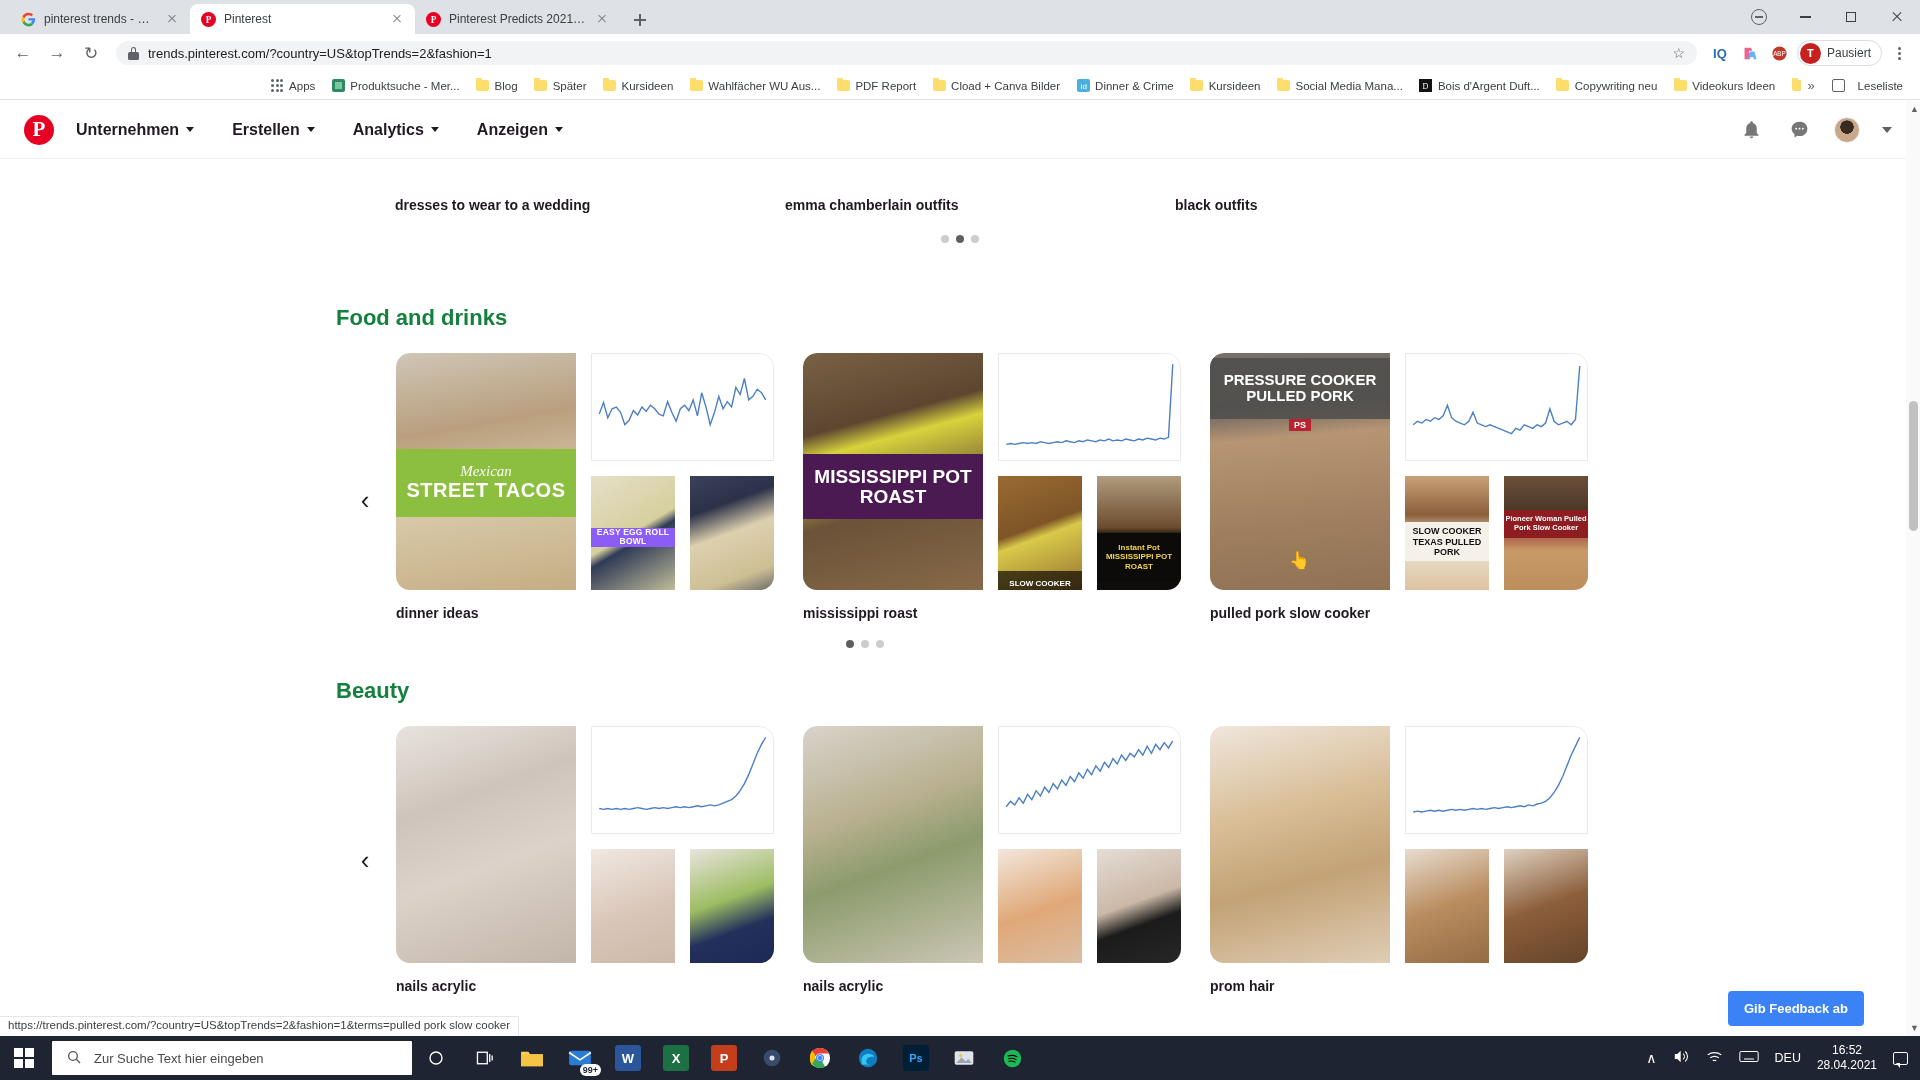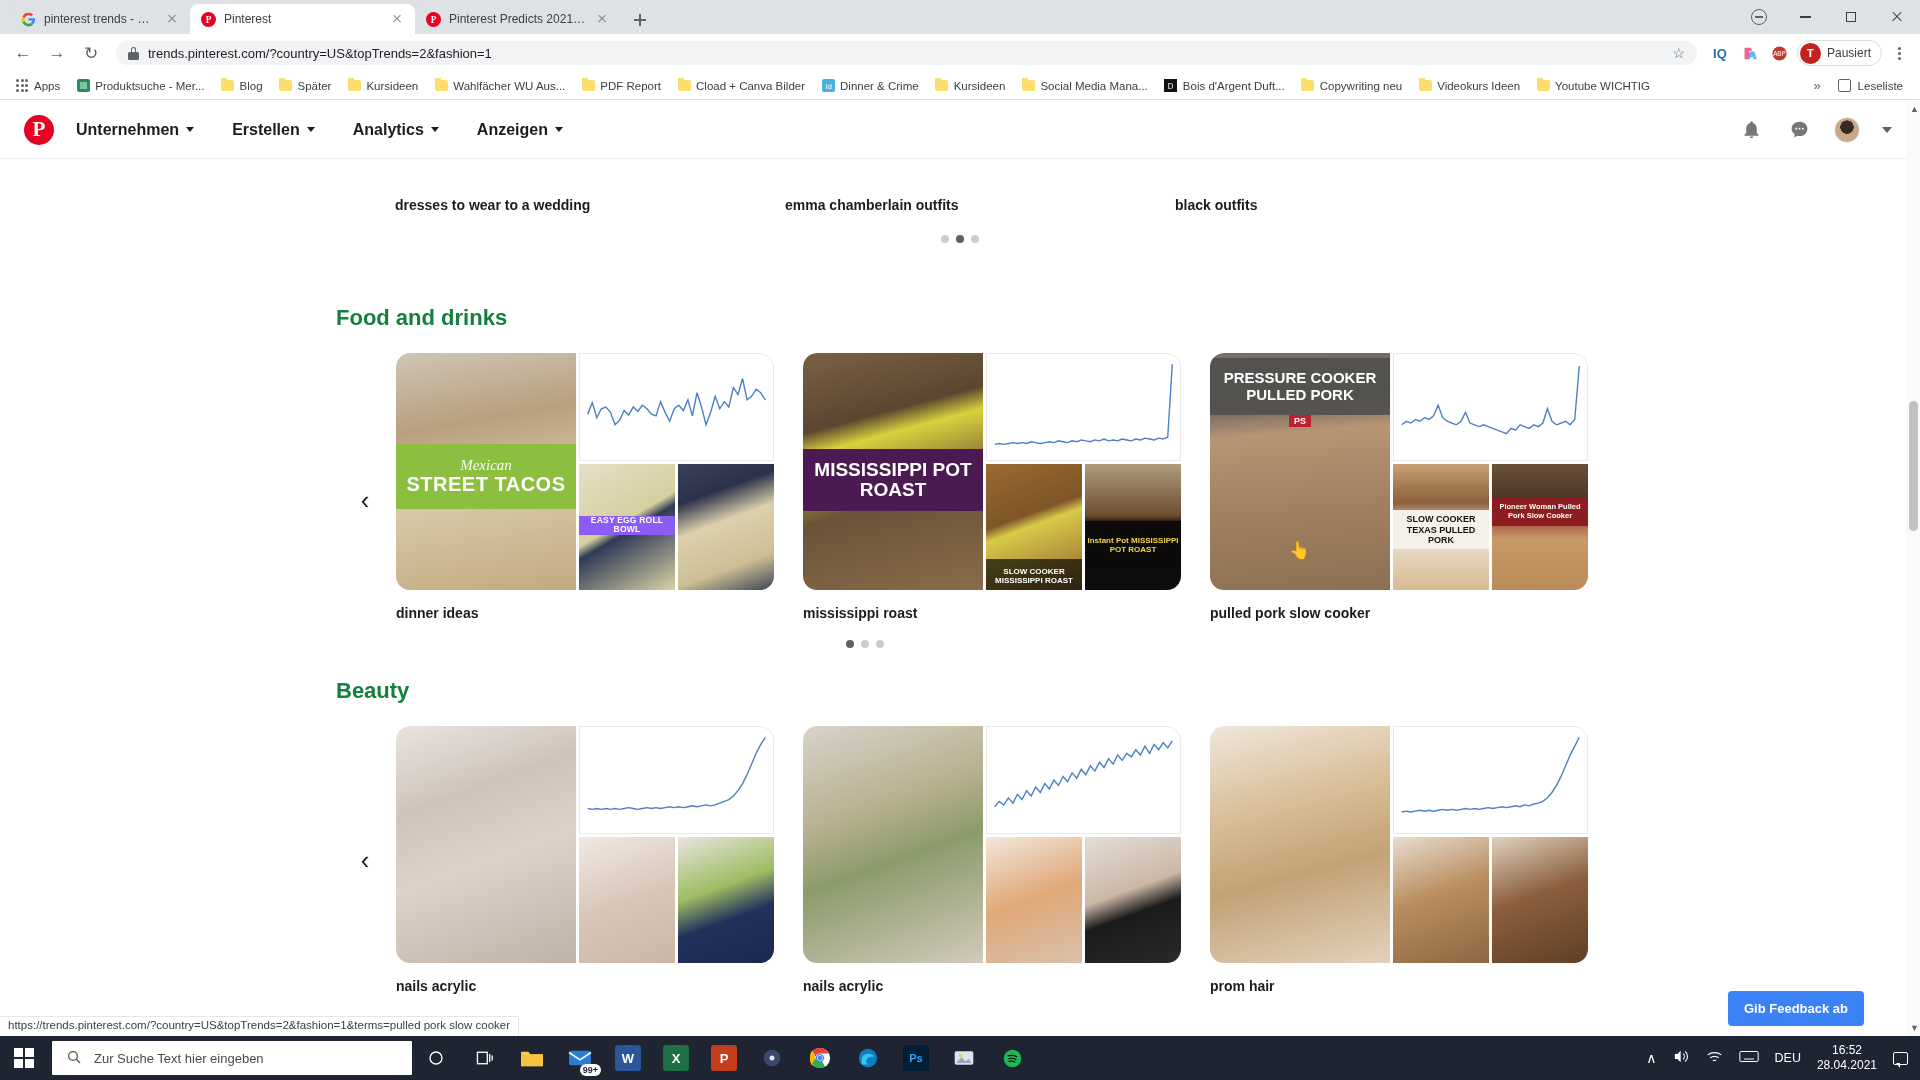"Apps" .bookmarks { justify-content: none -> flex-end }
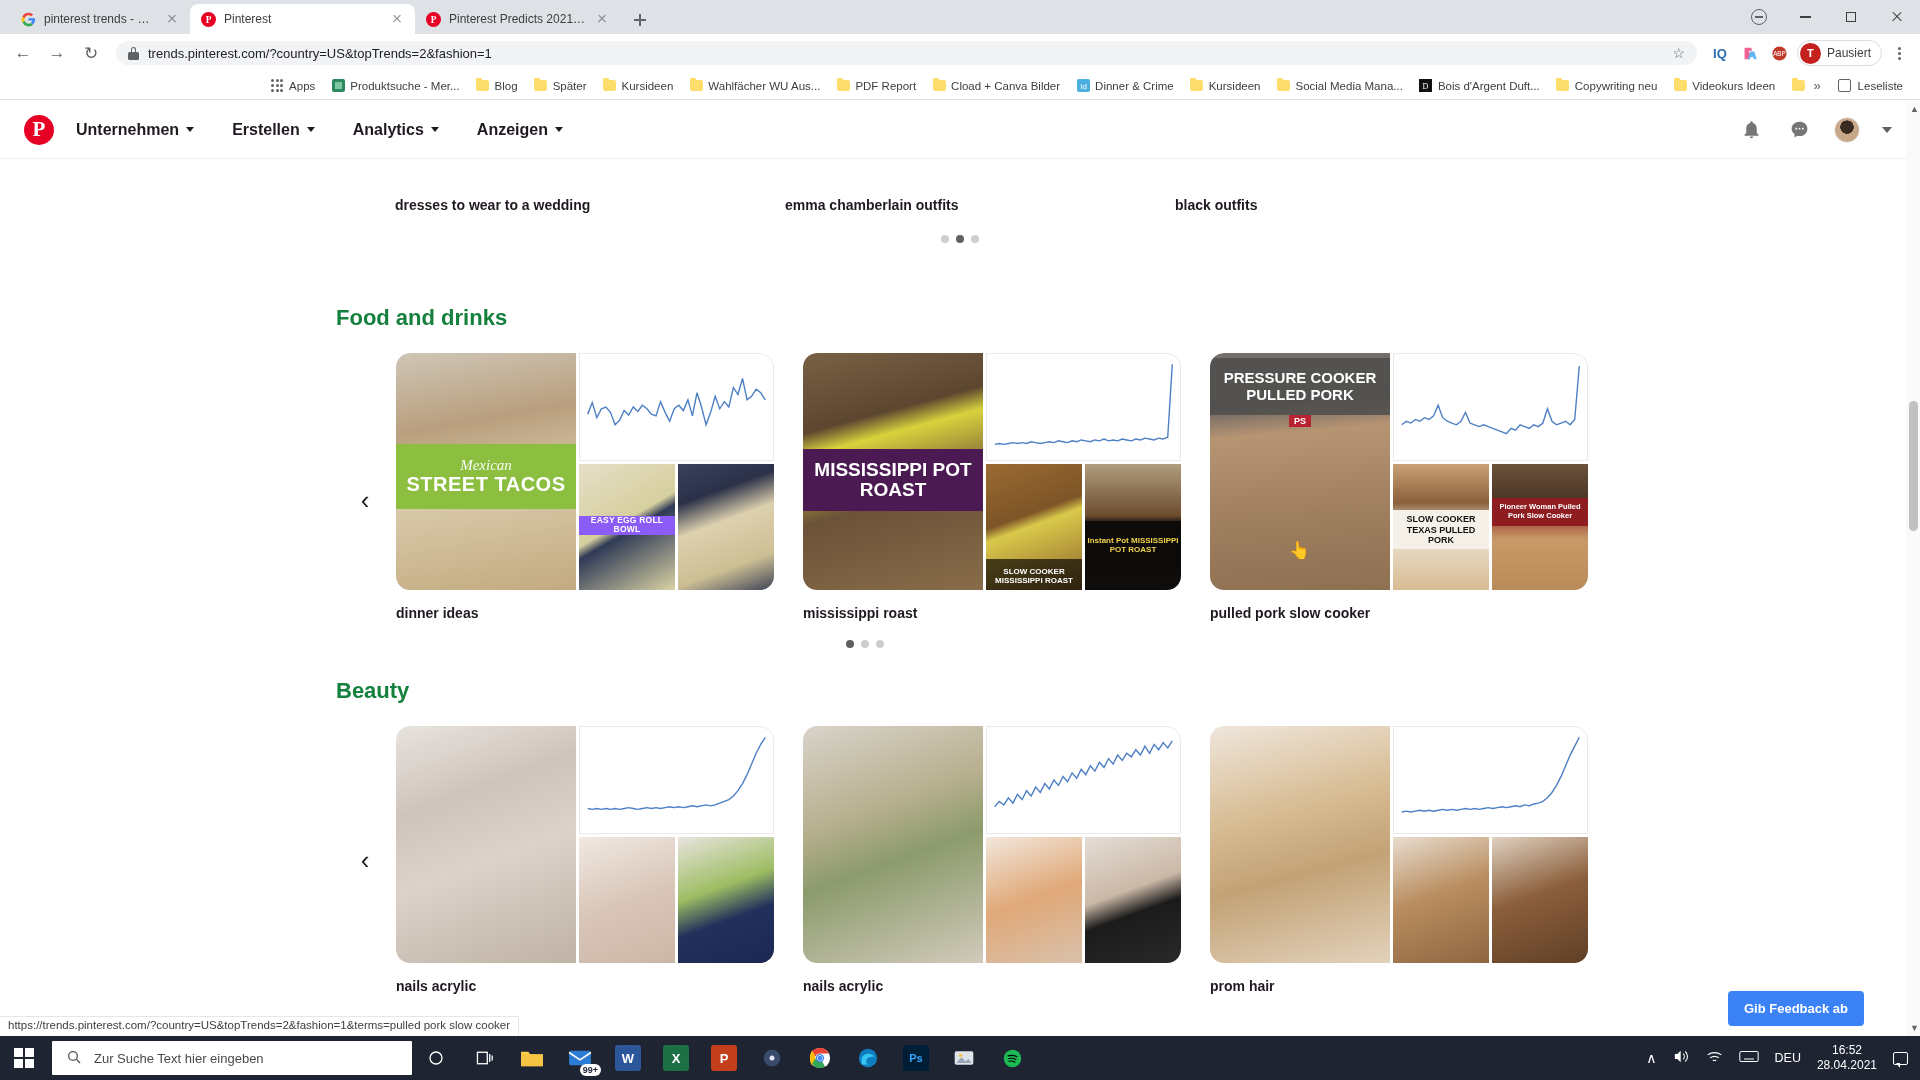"Leseliste" span.bm { gap: 6px -> 12px }
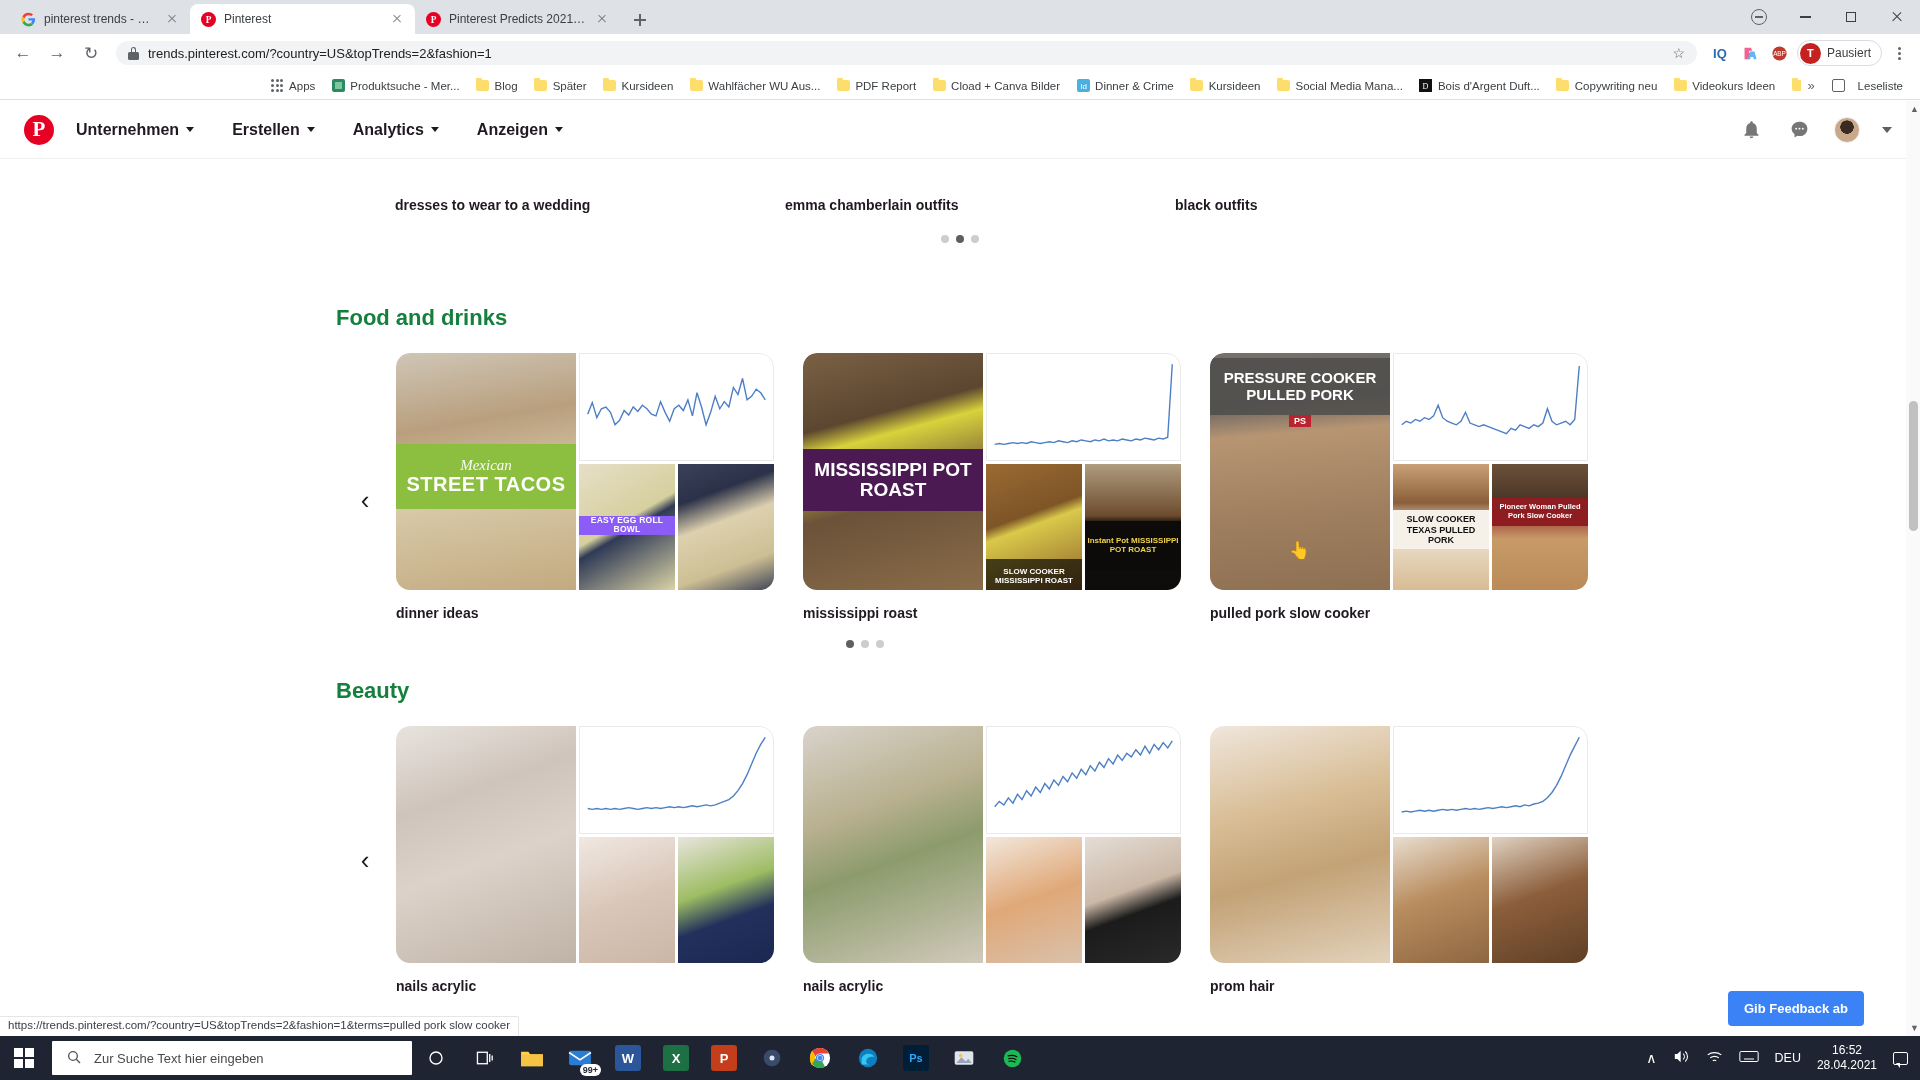"PRESSURE COOKER PULLED PORK" .card-grid { gap: 3px -> 15px }
